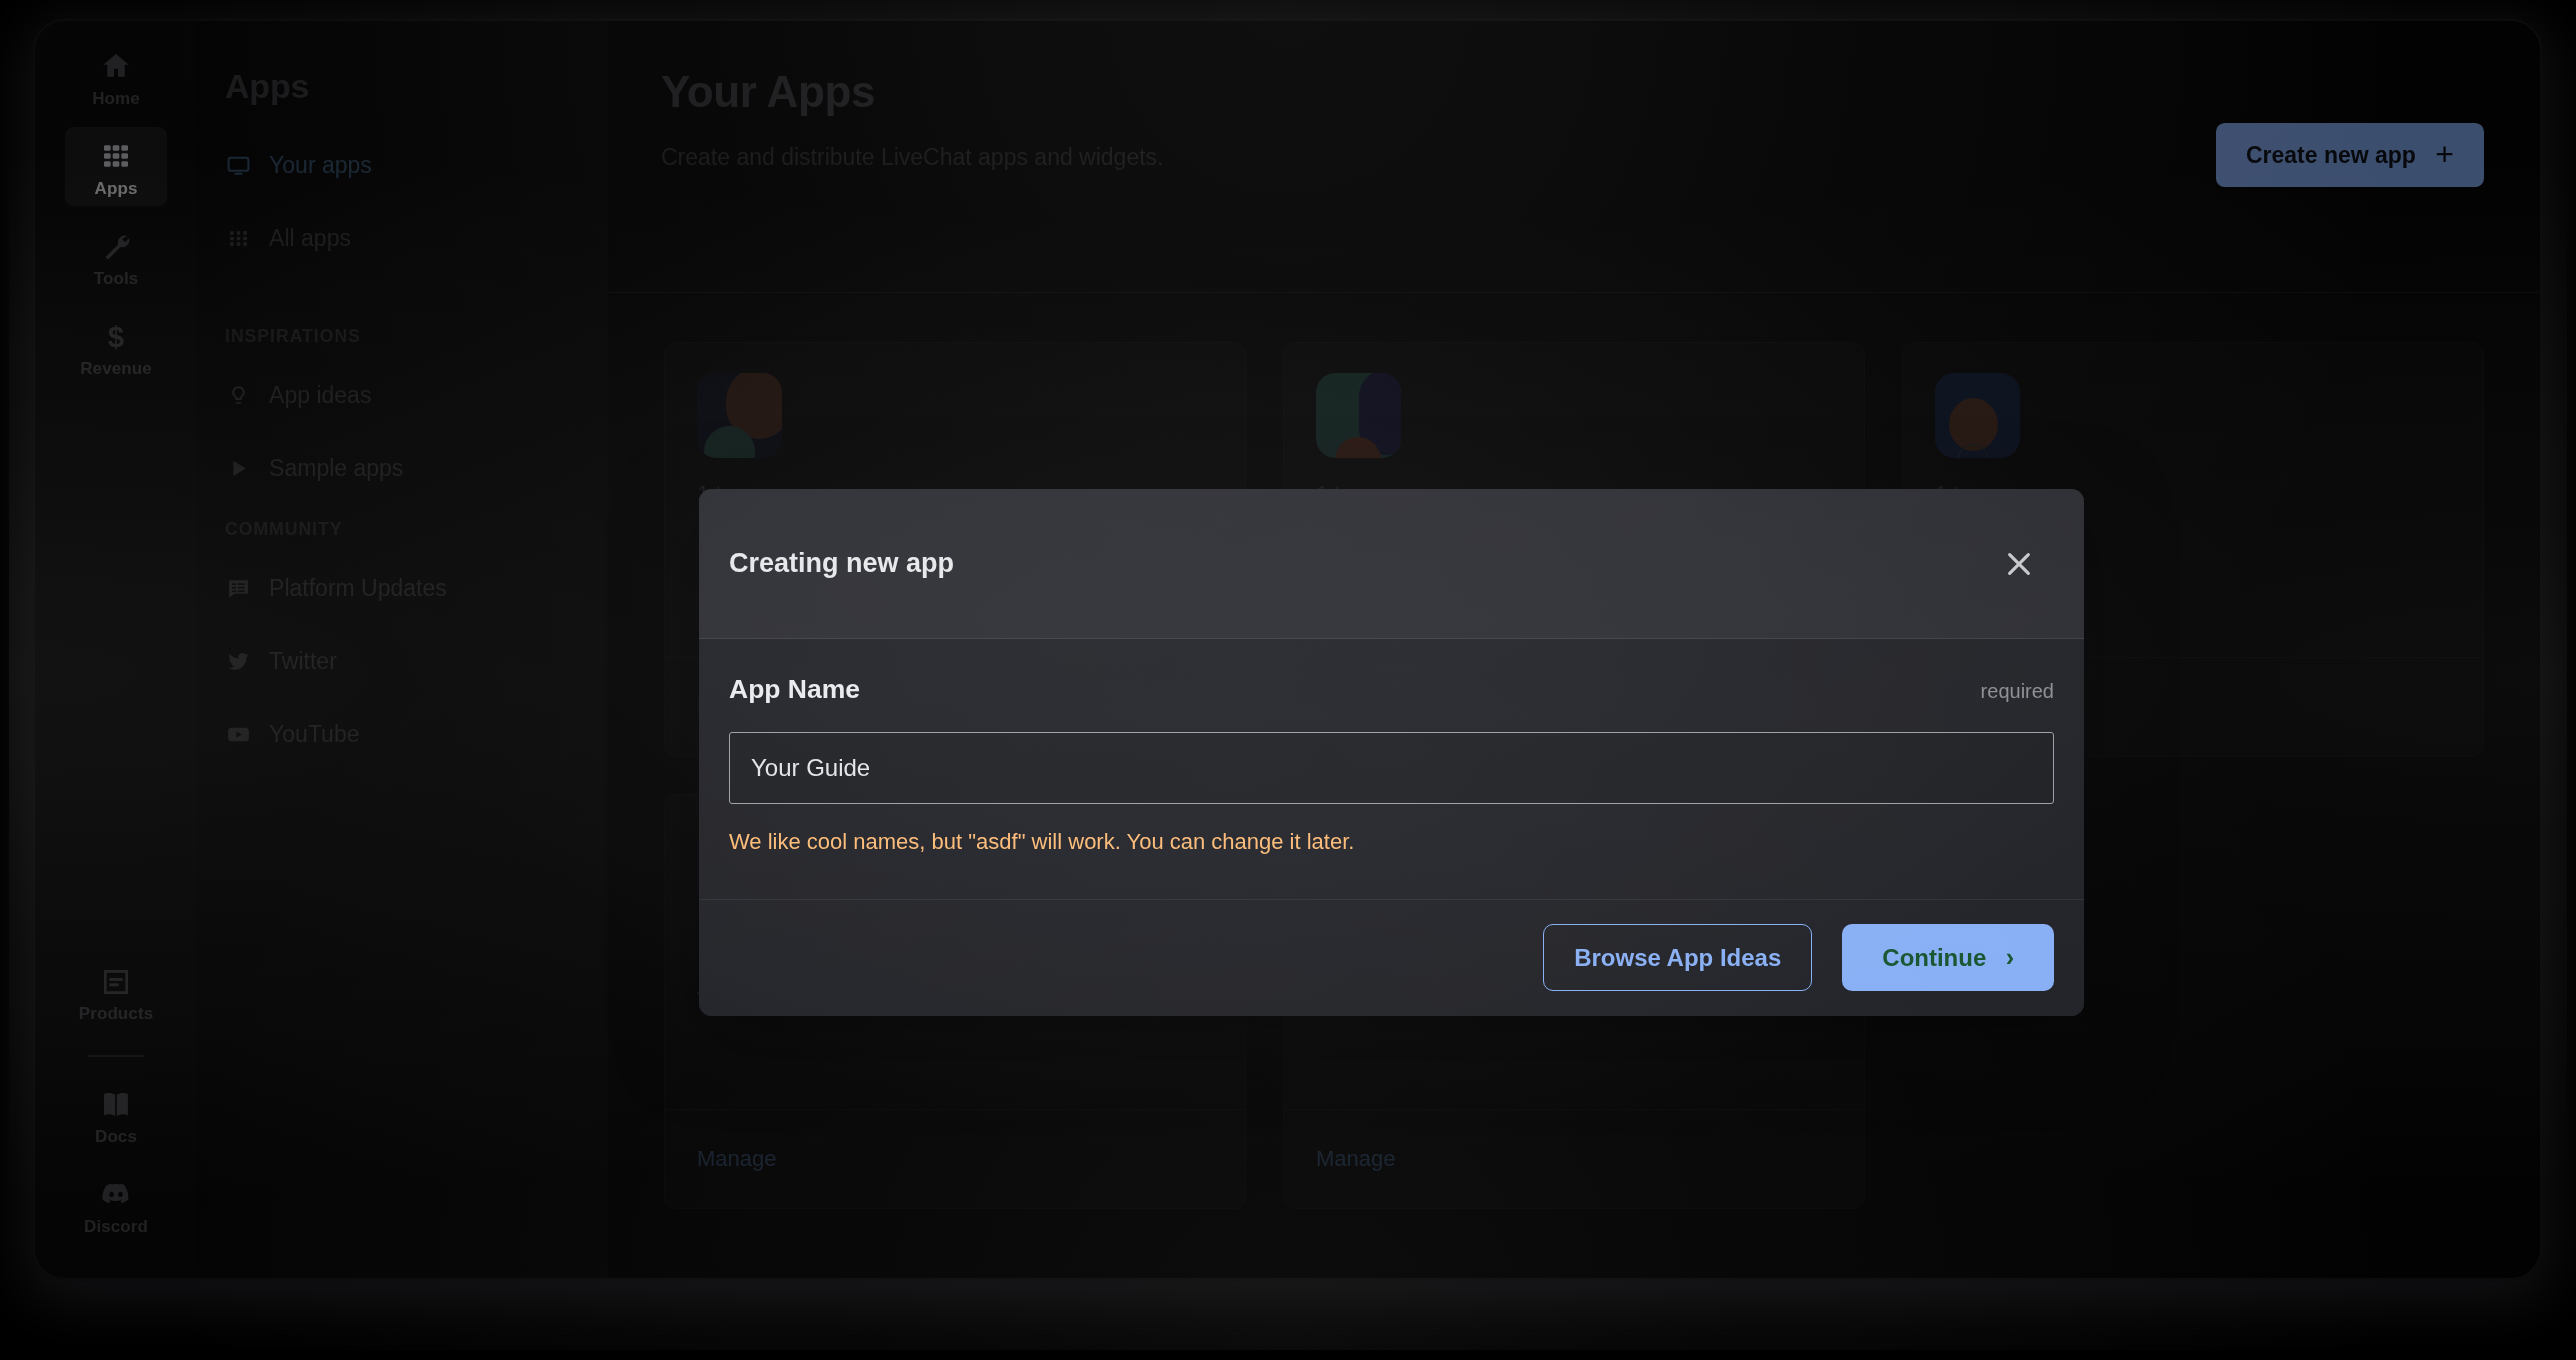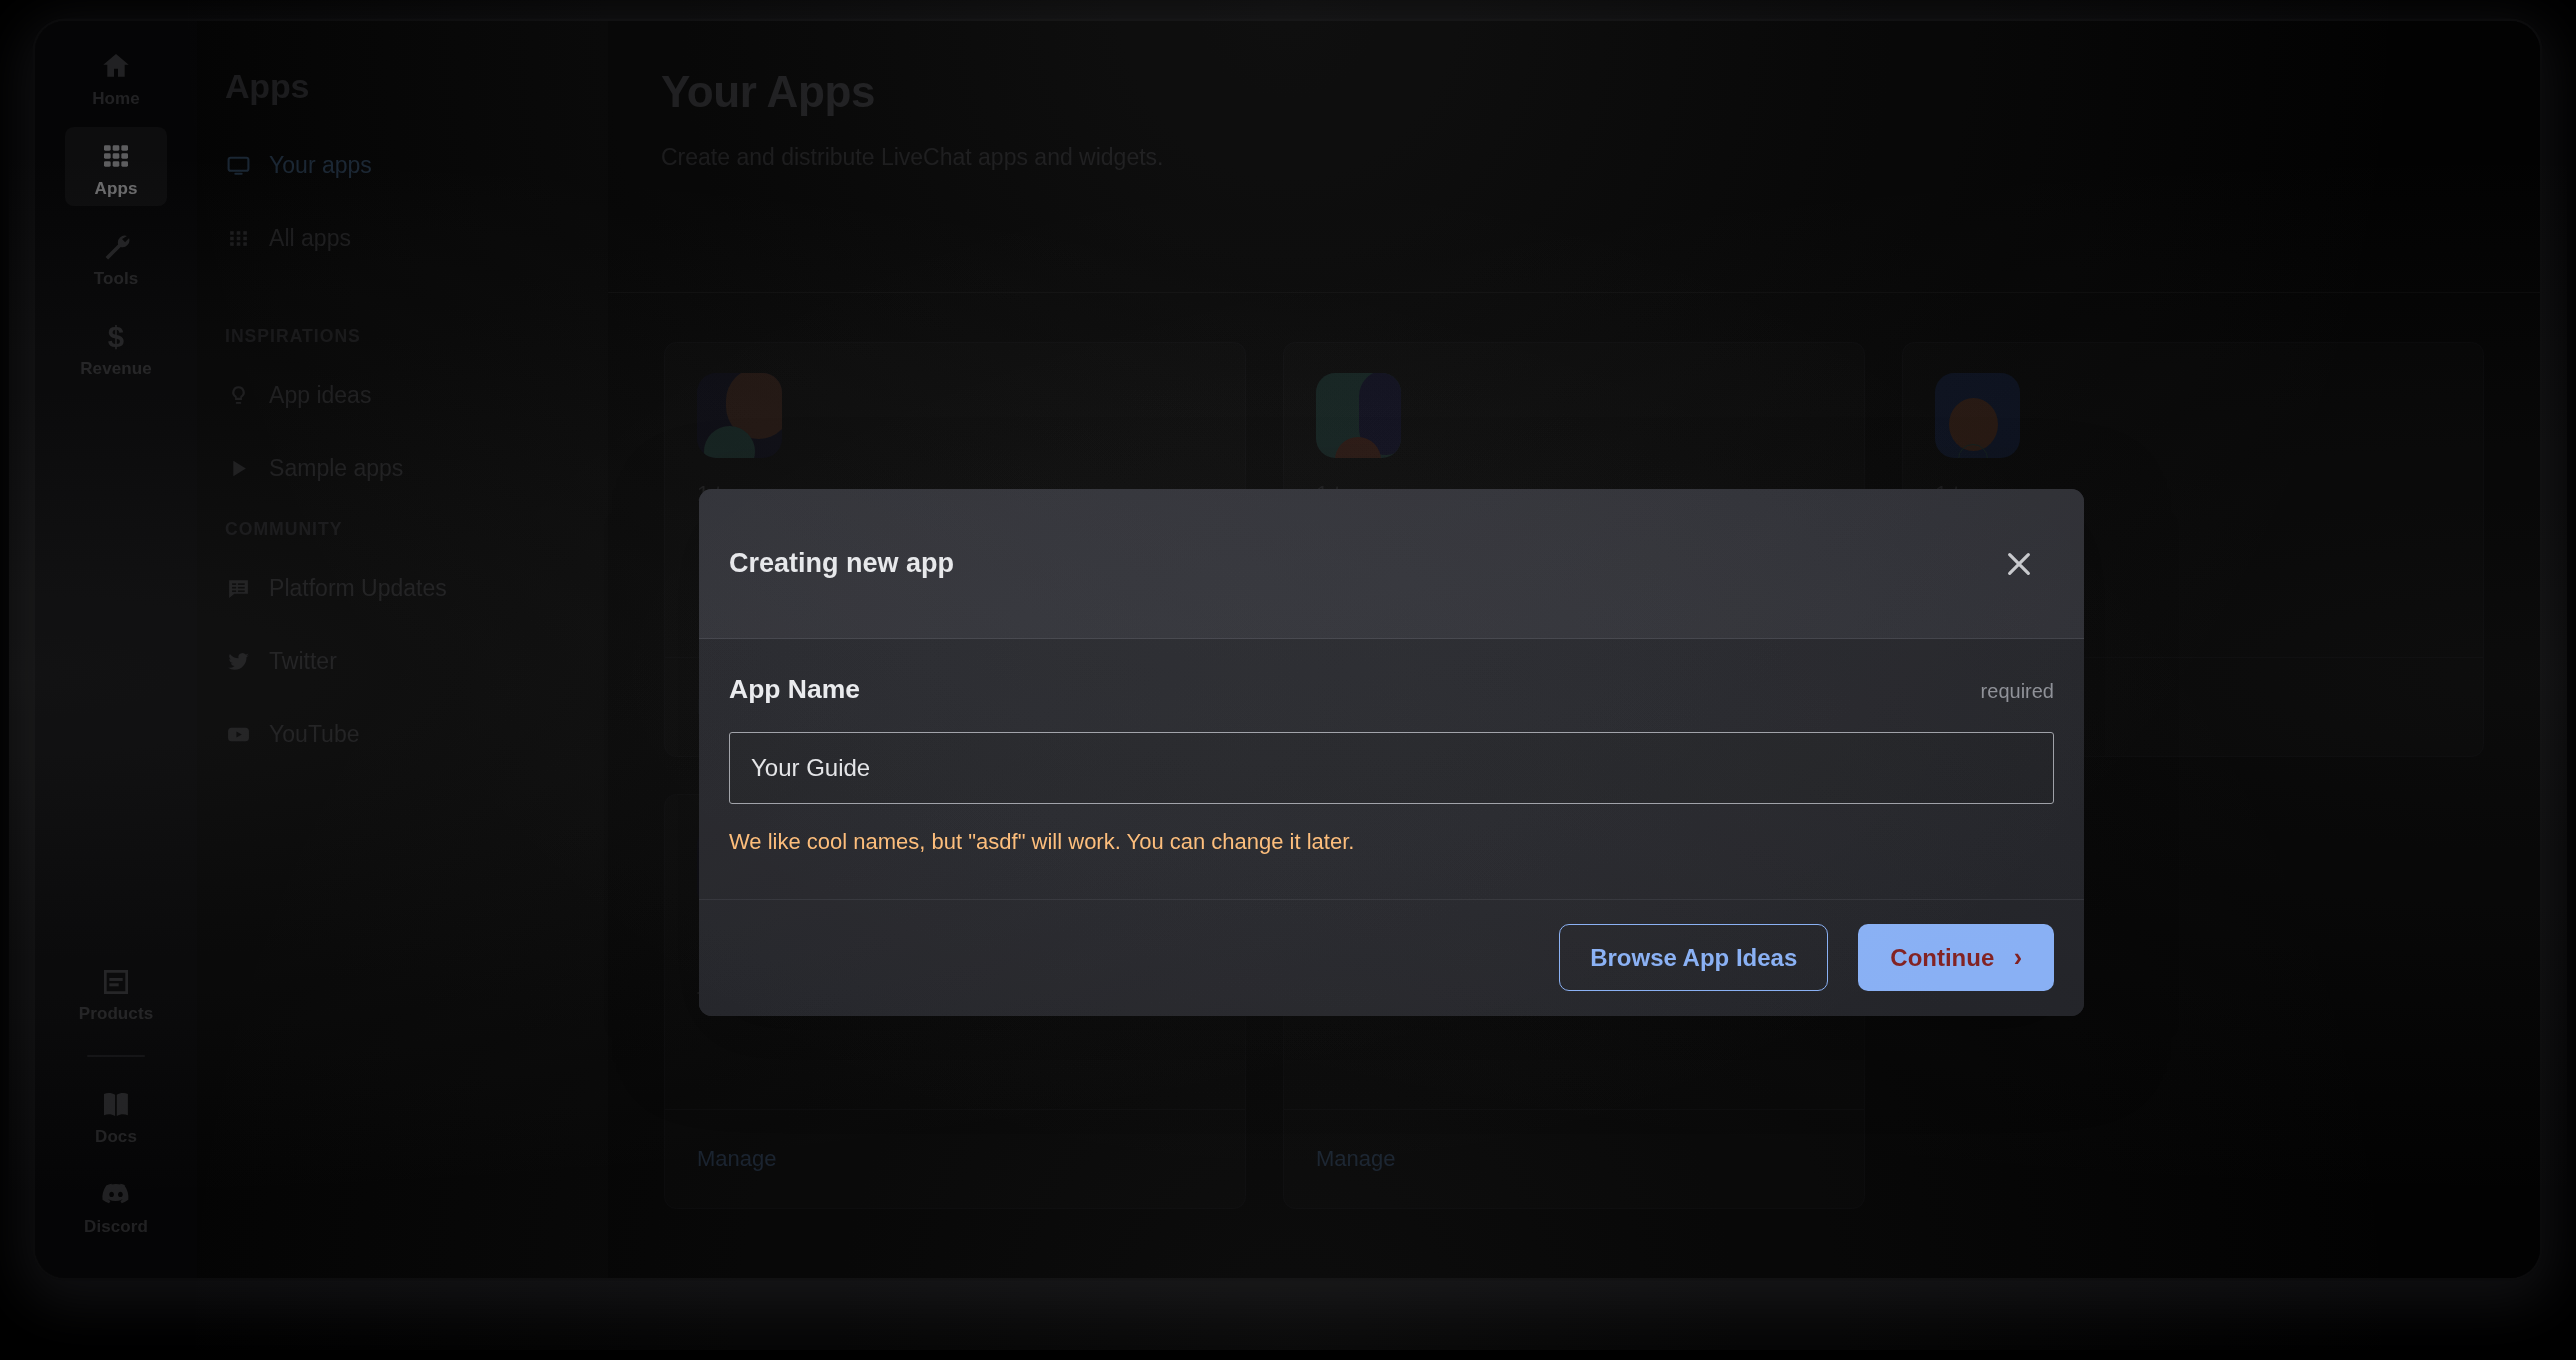"Create new app" button { html: none -> <button> <span>Create new app</span> <span>+</span> </button> }
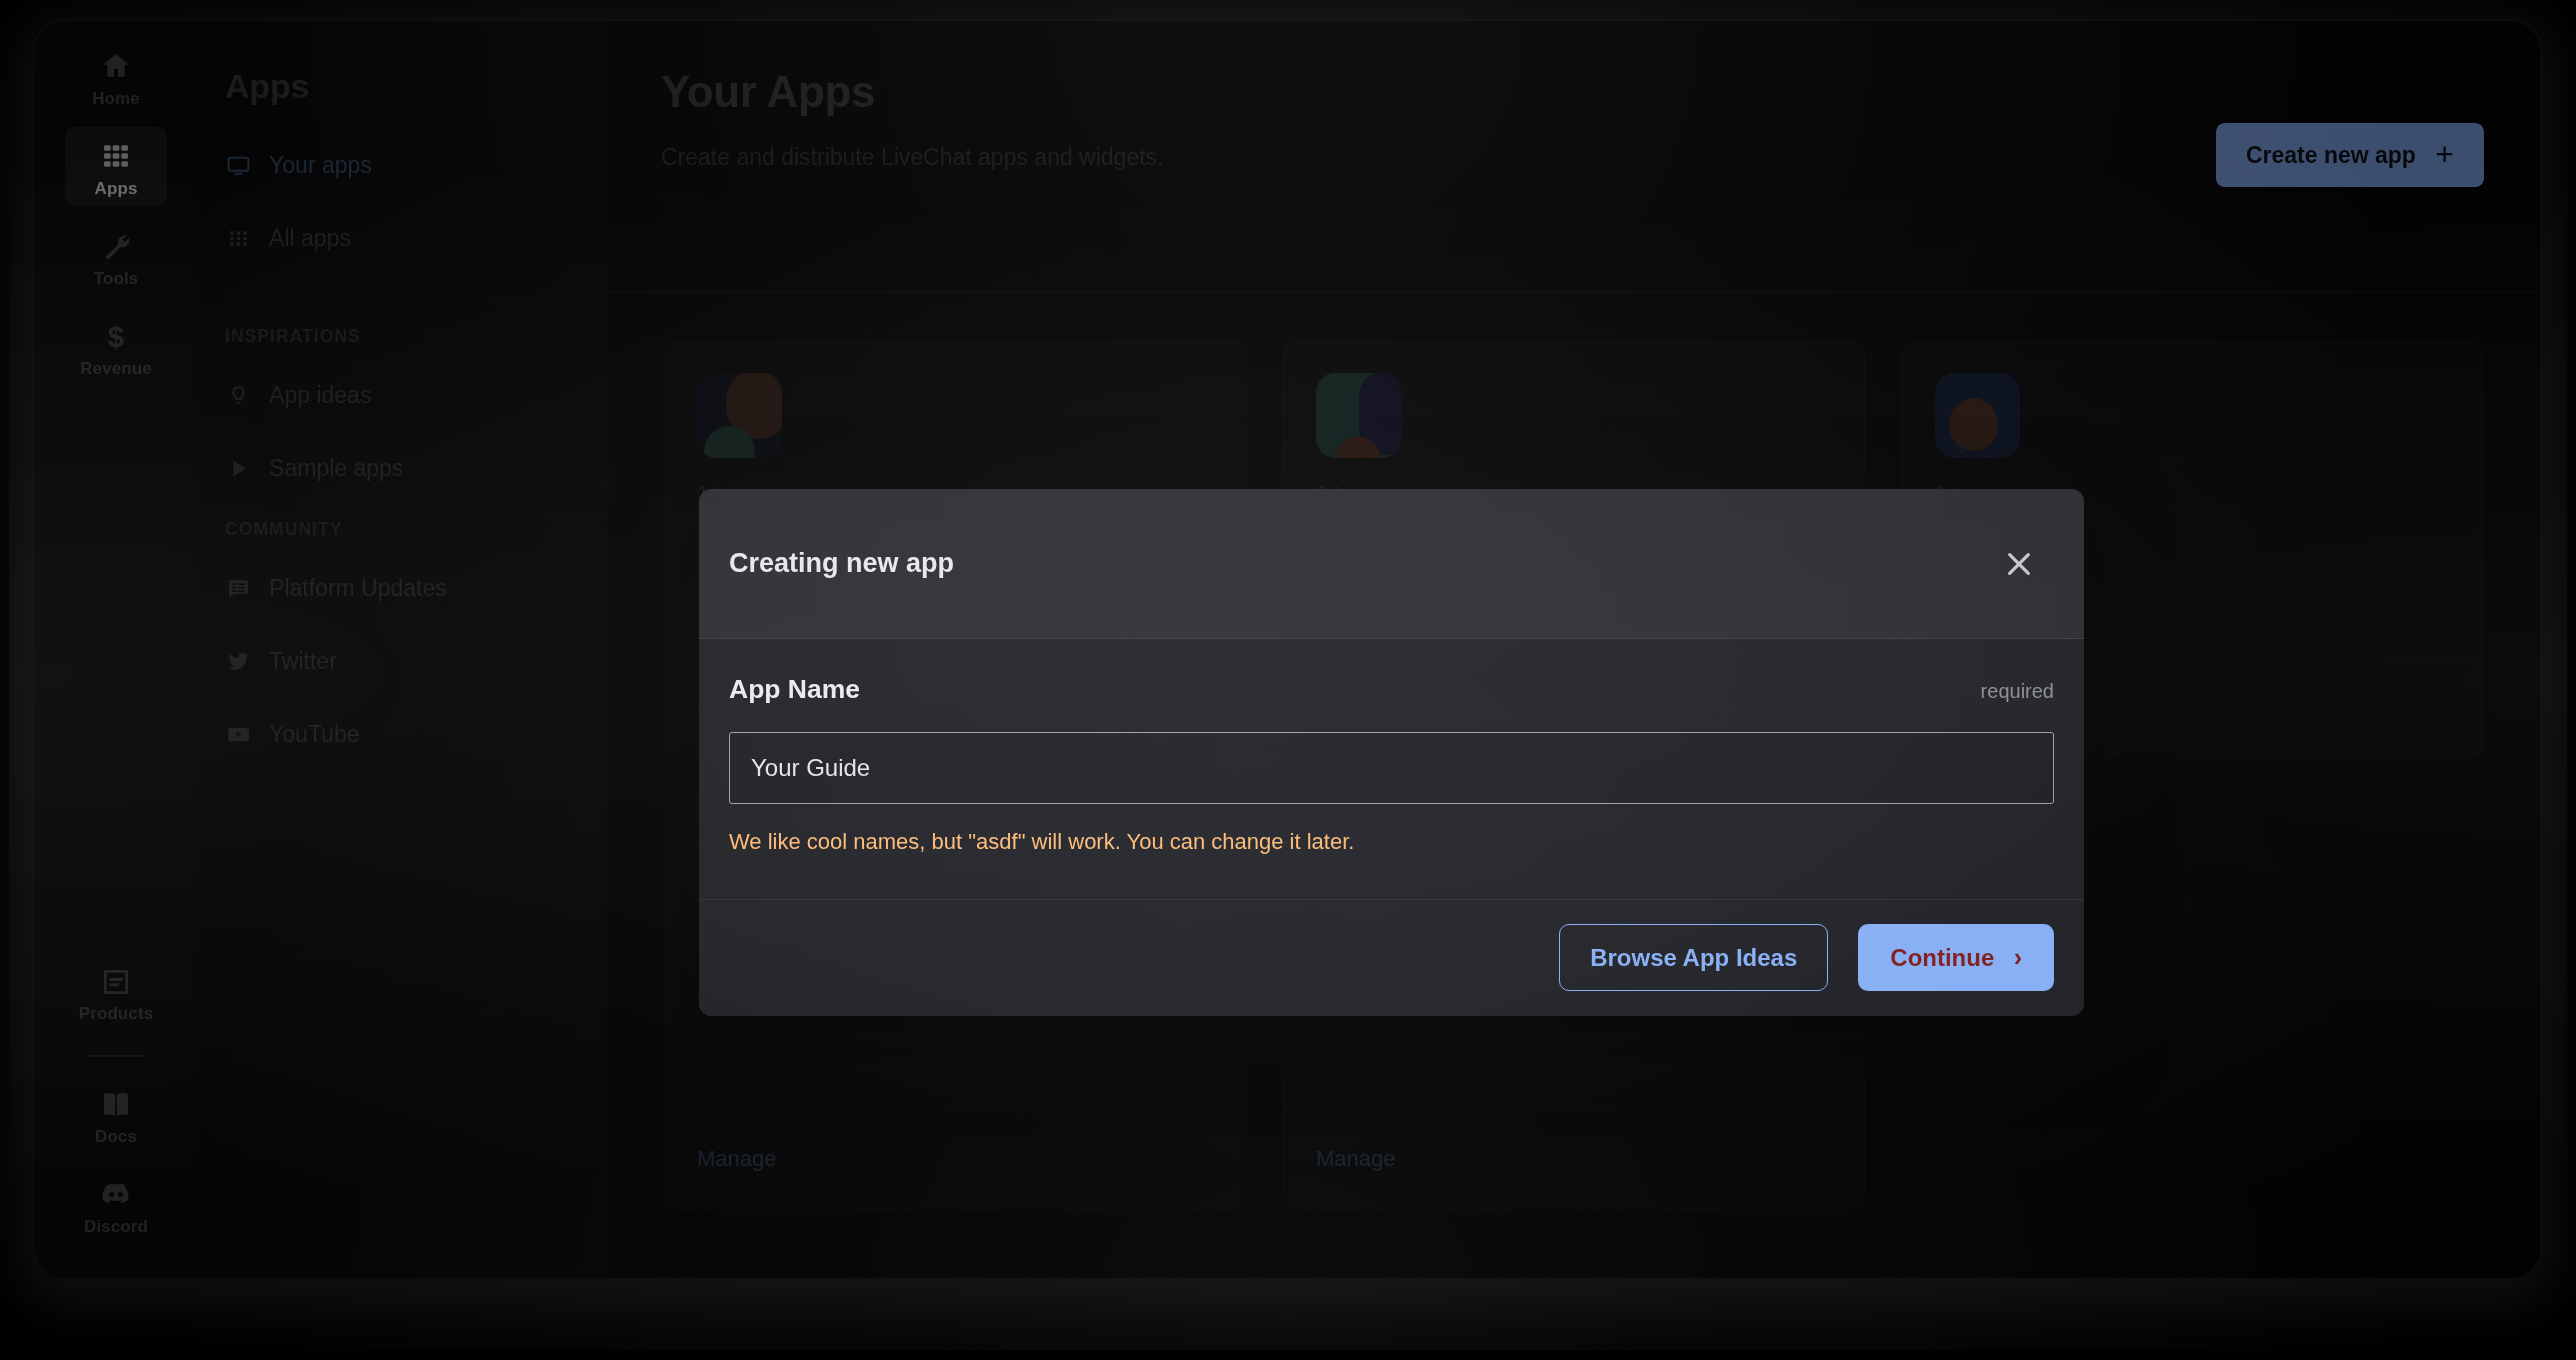"Continue" #continue-btn { color: #7f1d1d -> #14532d; padding: 0 32px -> 0 40px }
